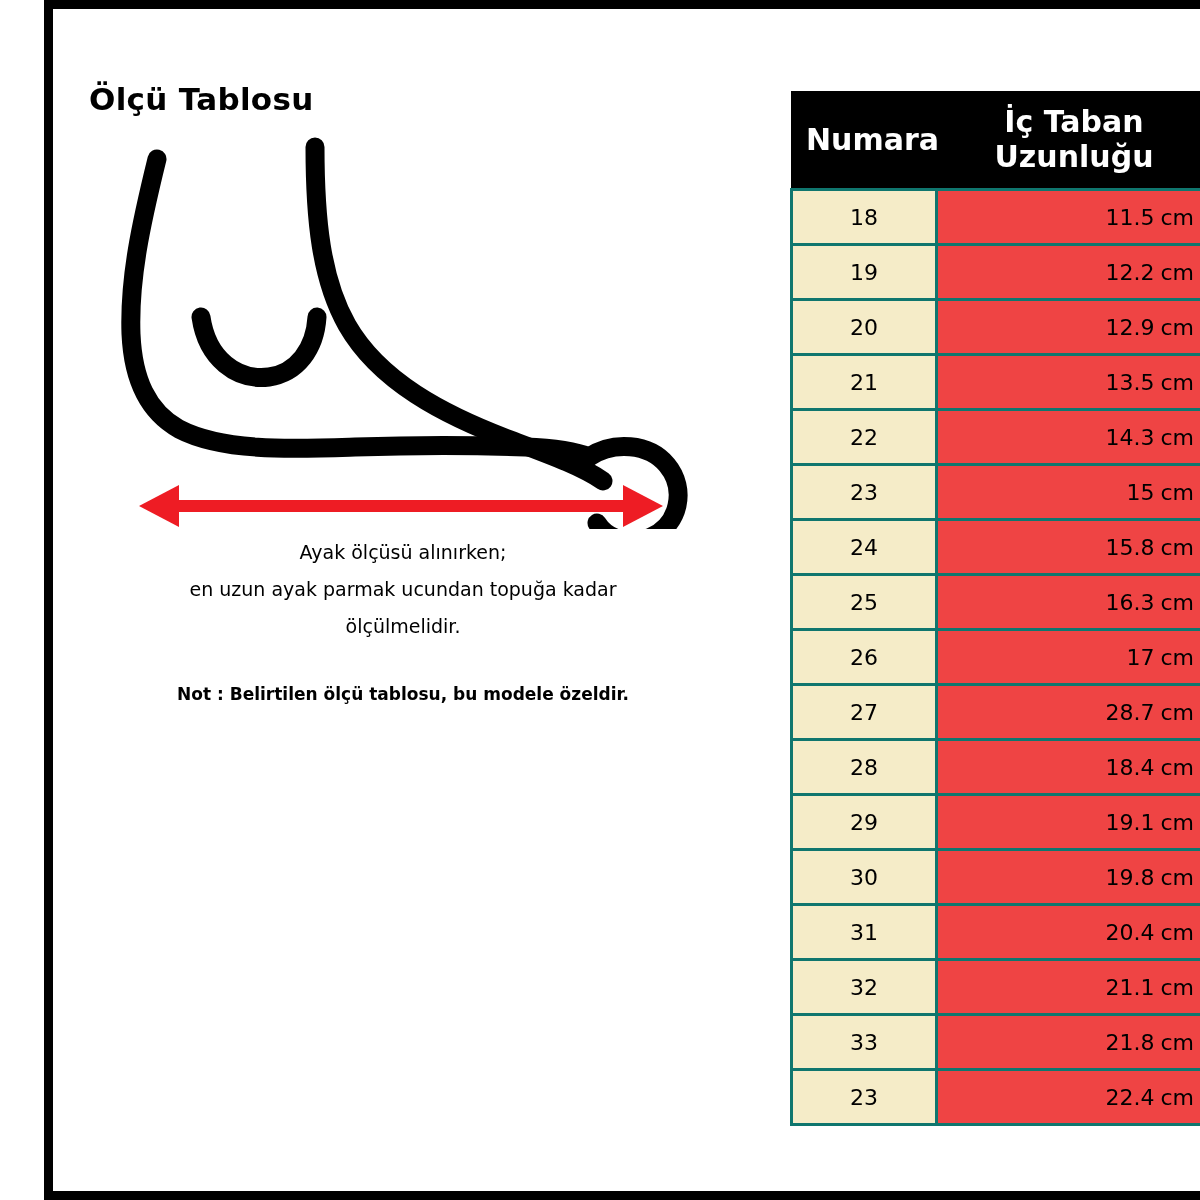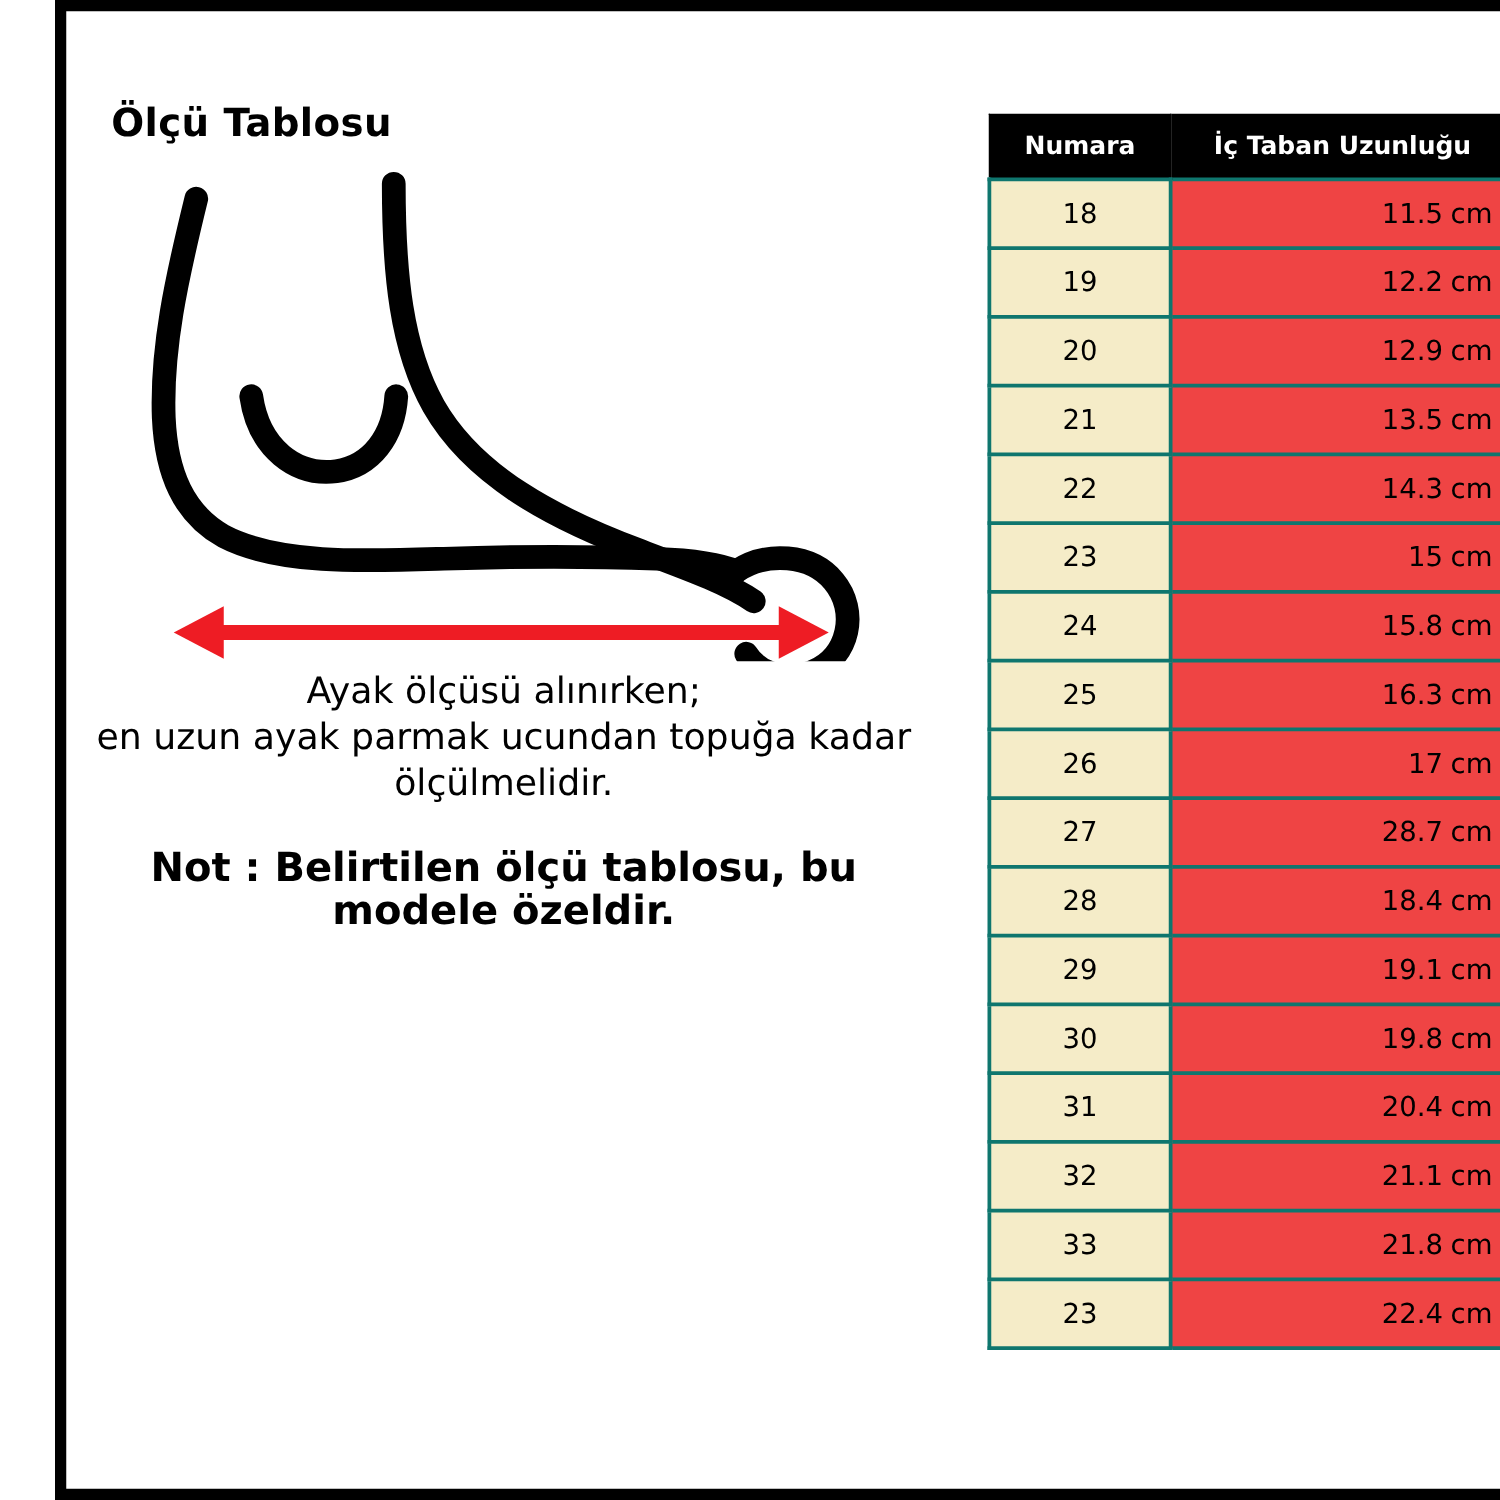"Numara" table.size-table th { font-size: 20px -> 30px }
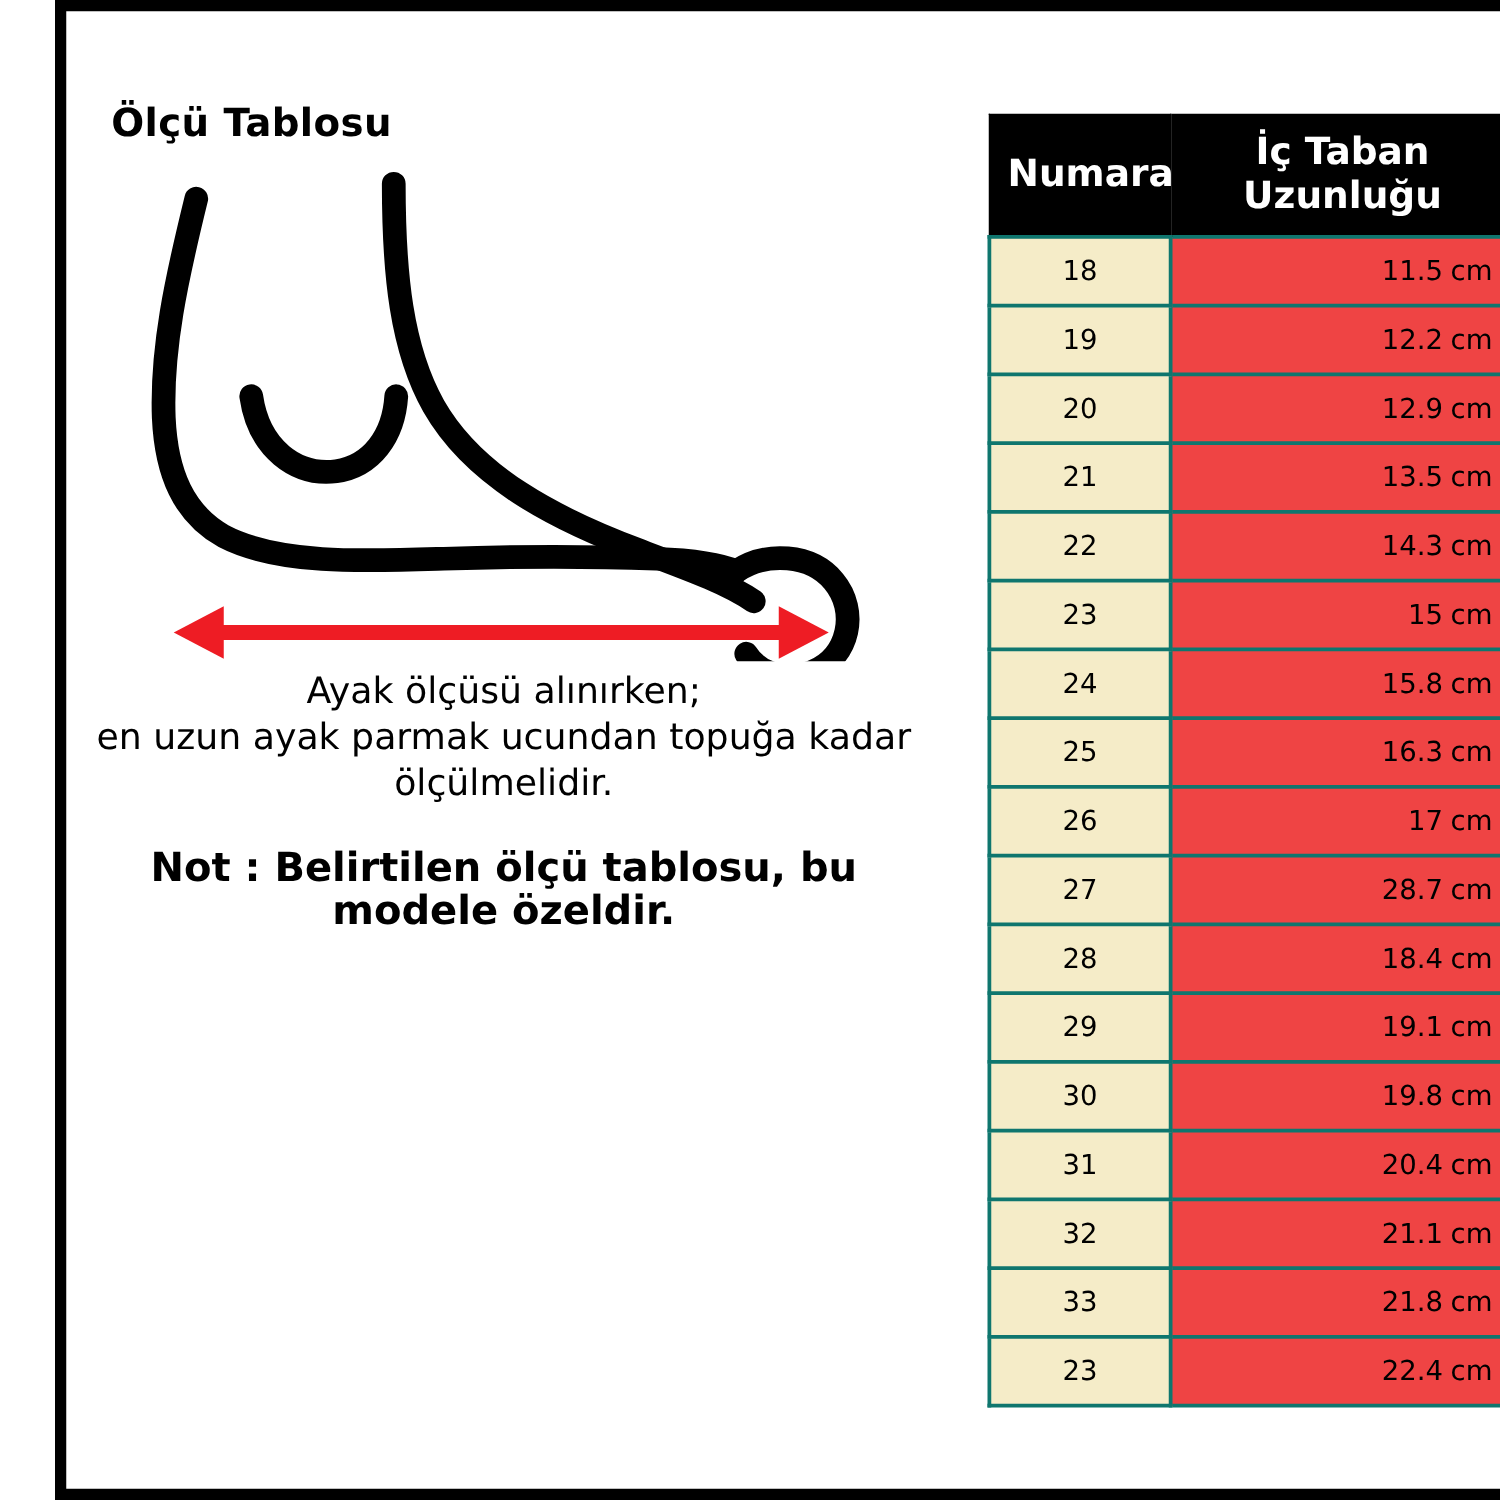"Ayak ölçüsü alınırken;" .caption { font-size: 29px -> 19px }
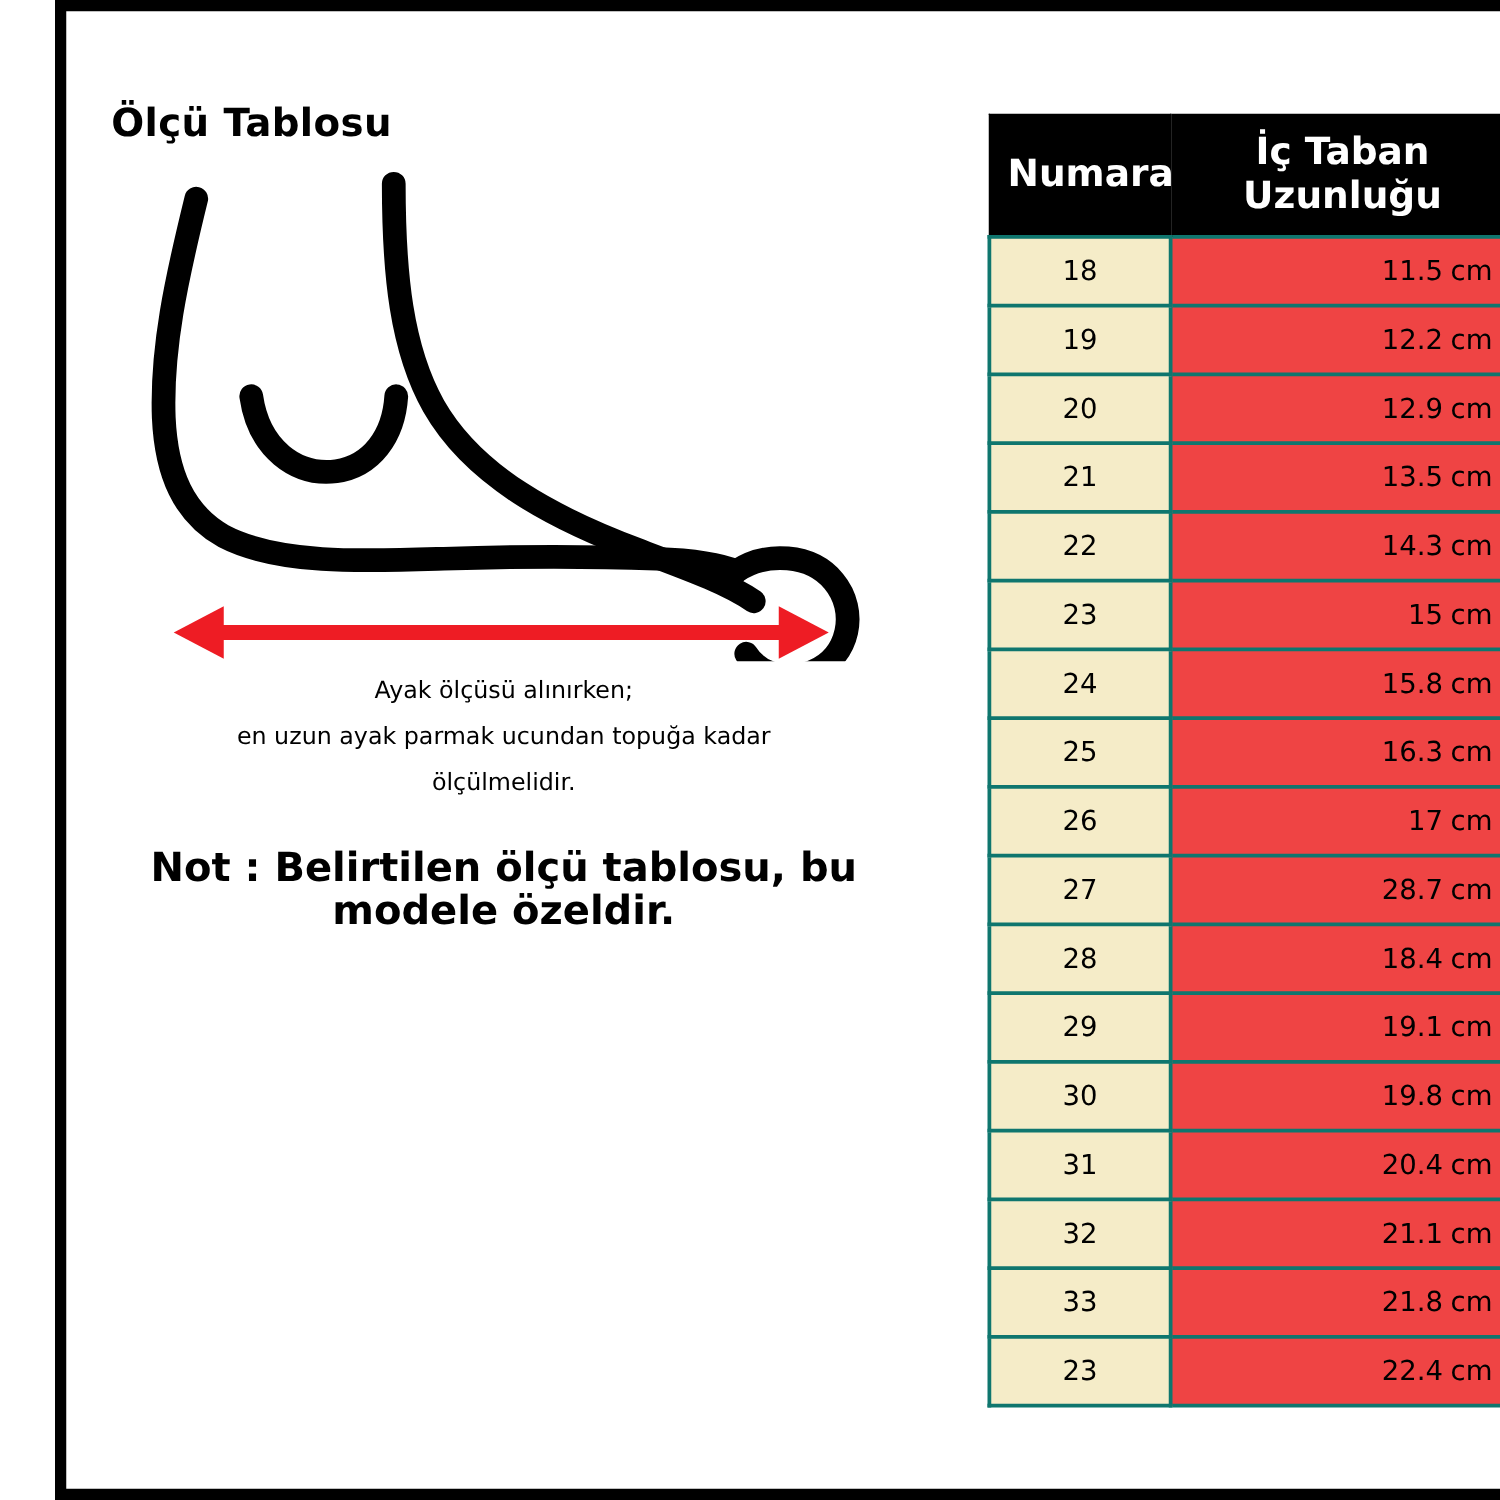"Not : Belirtilen ölçü tablosu," .note { font-size: 32px -> 17px }
